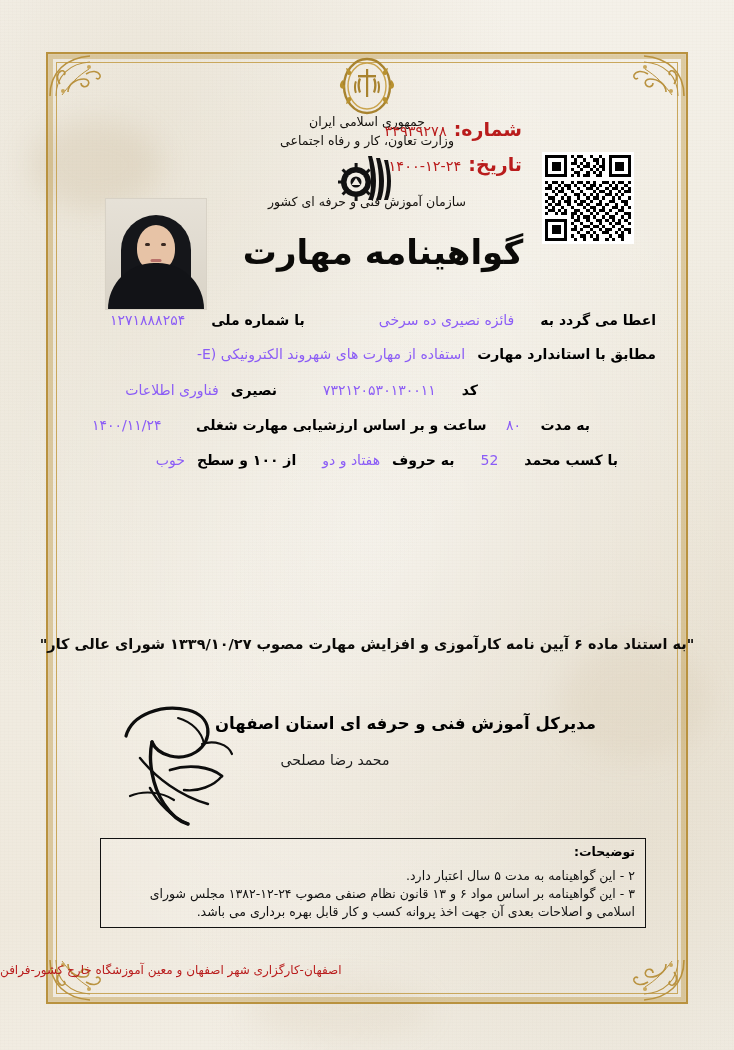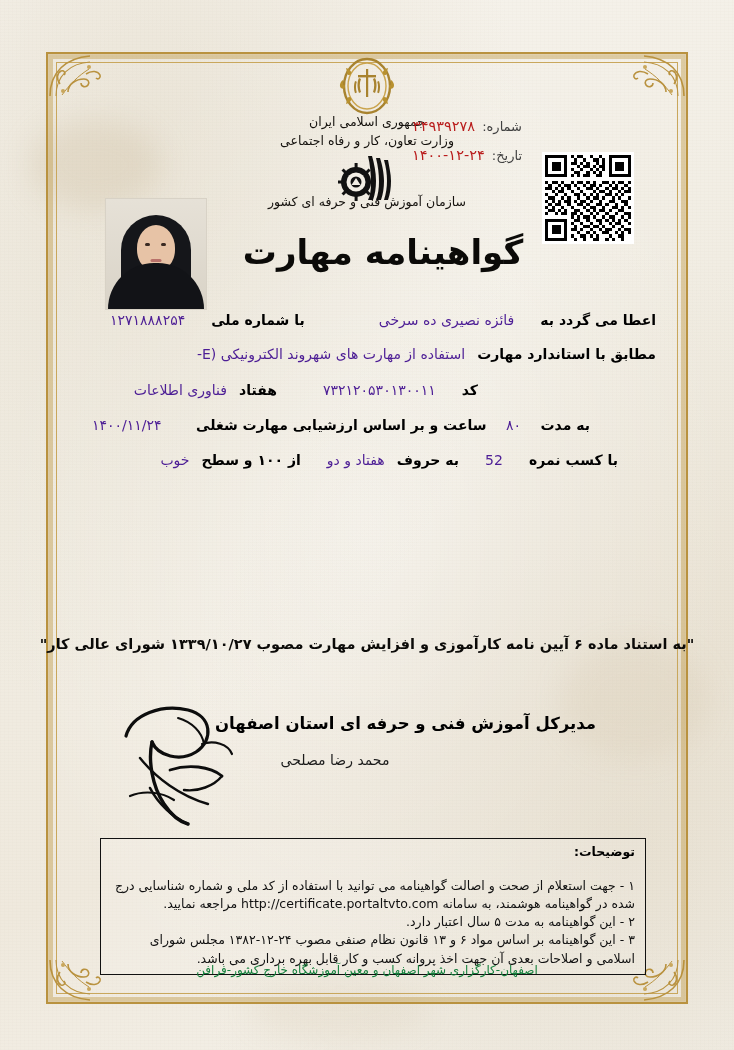"شماره:" .meta-lbl { color: #404040 -> #b91c1c; font-size: 13px -> 19px; font-weight: normal -> bold }
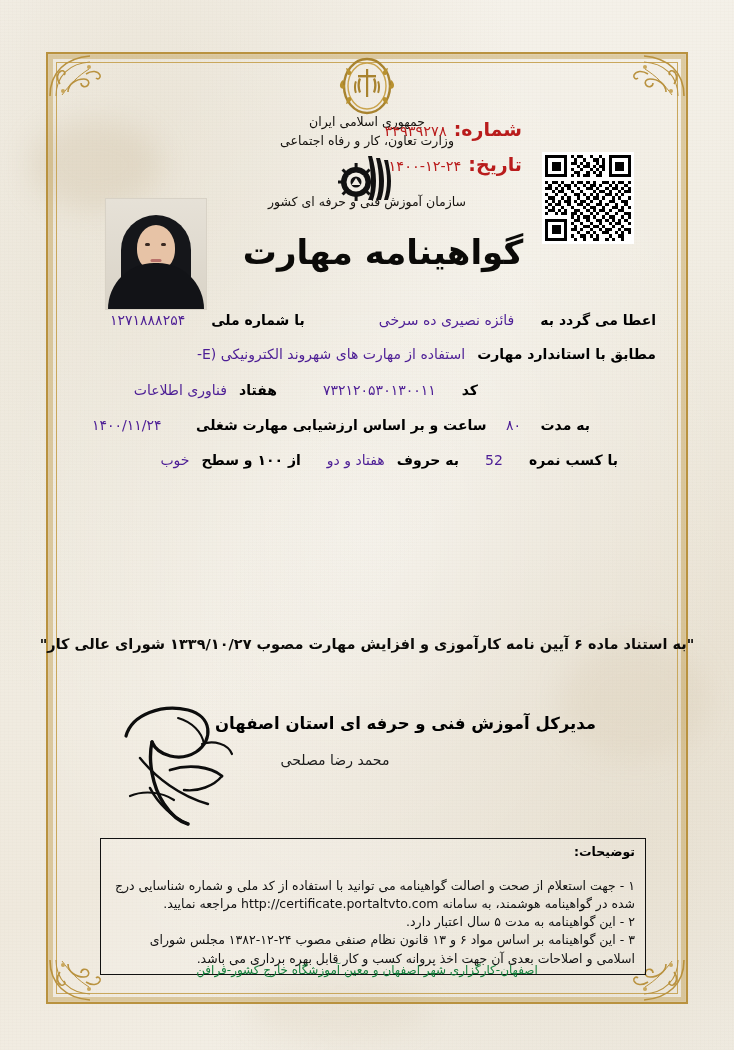"۱۲۷۱۸۸۸۲۵۴" .val { color: #4c1d95 -> #8b5cf6 }
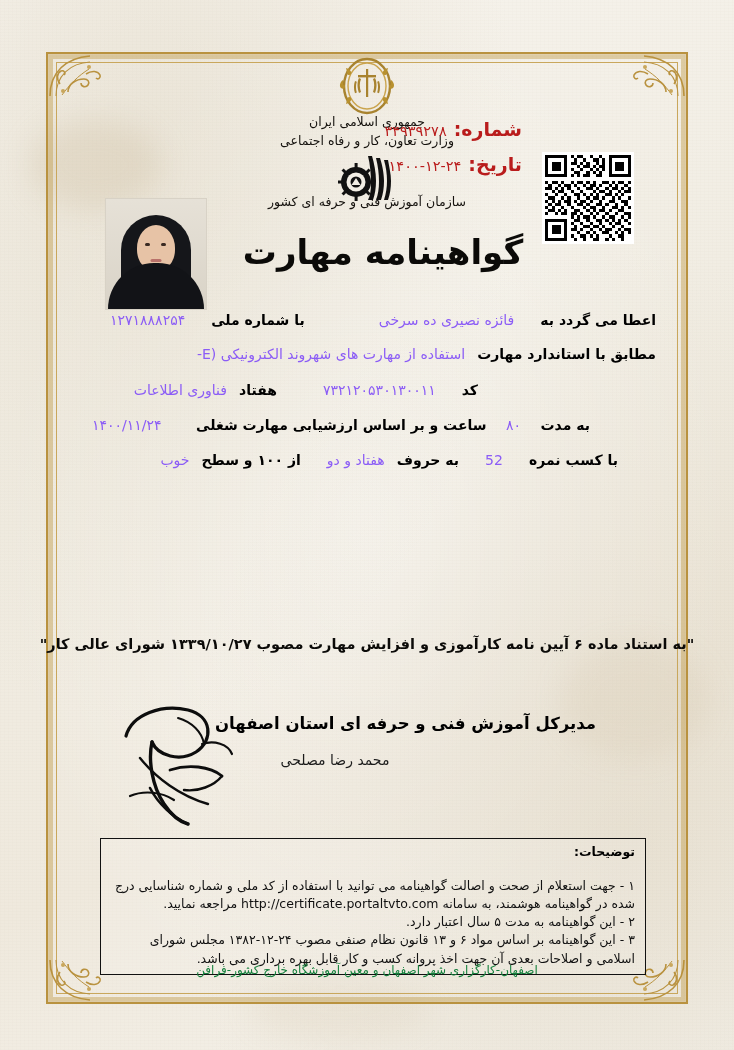"هفتاد" span.lbl { text: هفتاد -> نصیری }
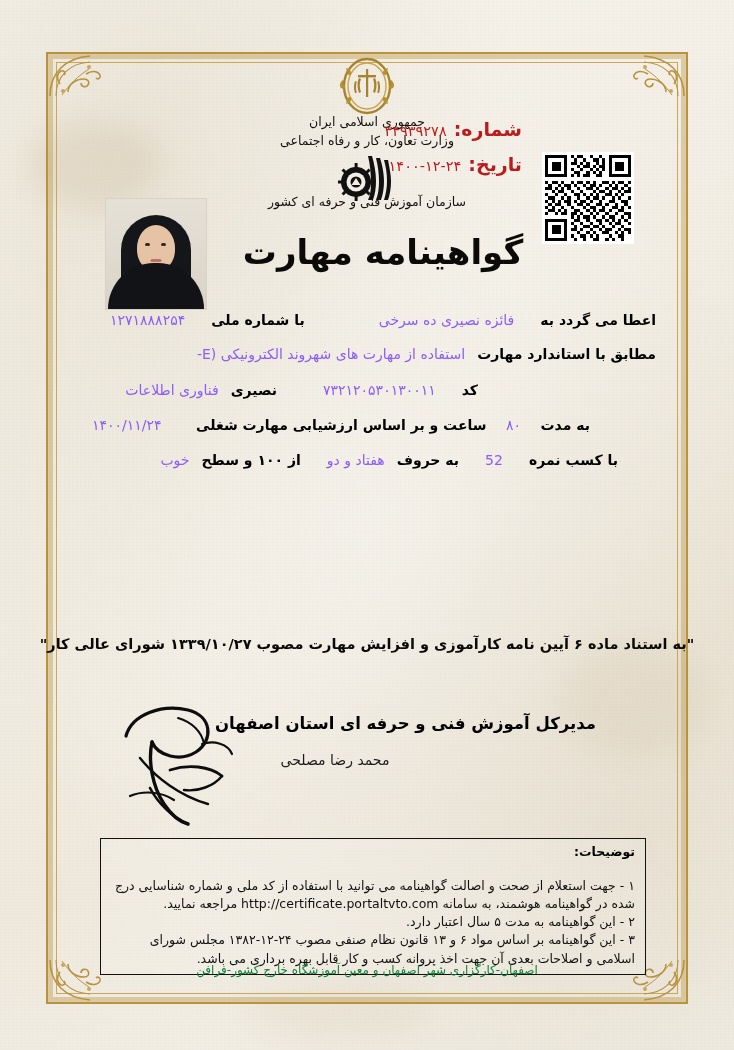"با کسب نمره" span.lbl { text: نمره -> محمد }
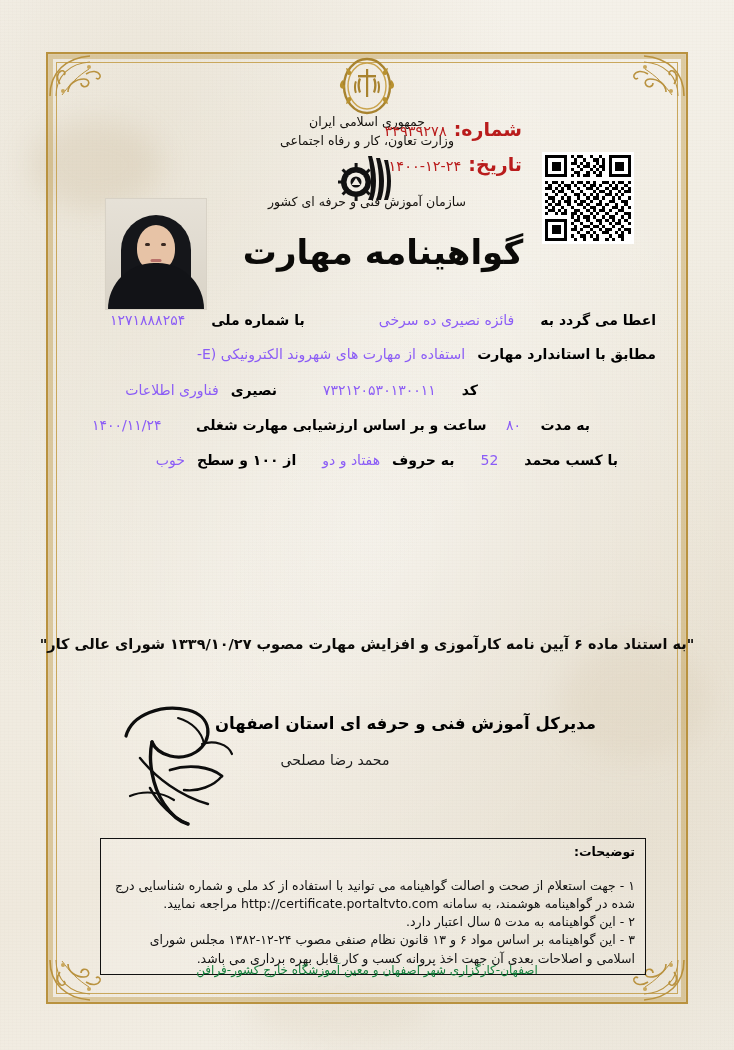"توضیحات:" .notes-h { margin-bottom: 18px -> 8px }
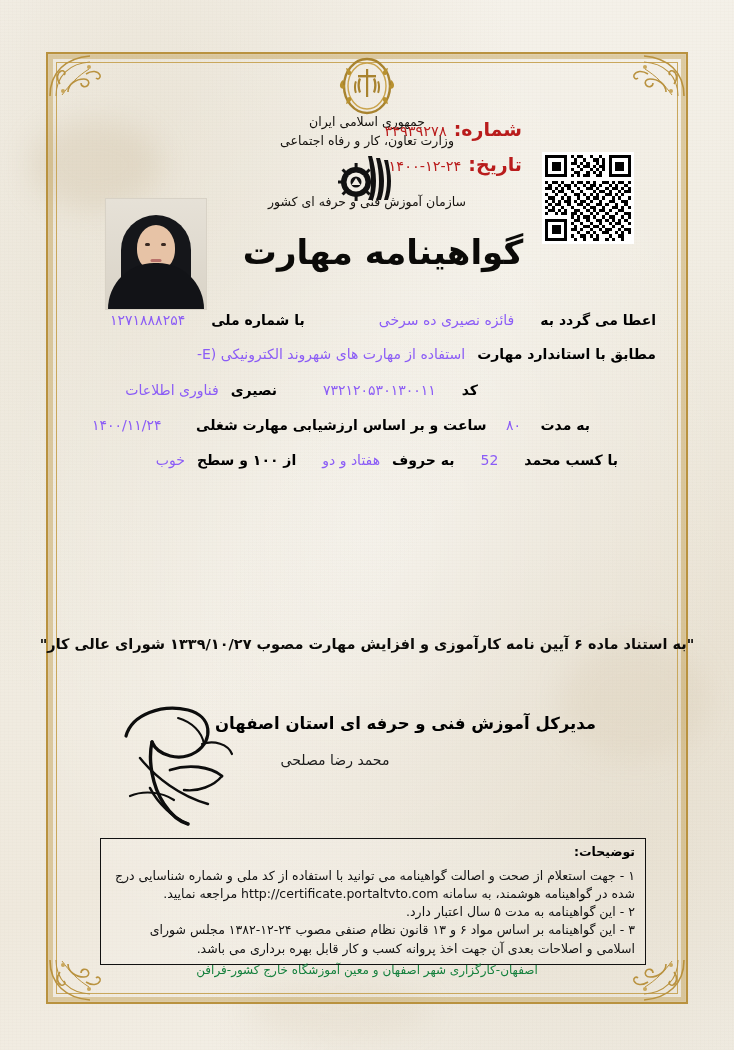"۱ - جهت استعلام از" div.note { html: <div>۱ - جهت استعلام از صحت و اصالت گواهینامه می توانید با استفاده از کد ملی و شماره شناسایی درج شده در گواهینامه هوشمند، به سامانه http://certificate.portaltvto.com مراجعه نمایید.</div> -> none }
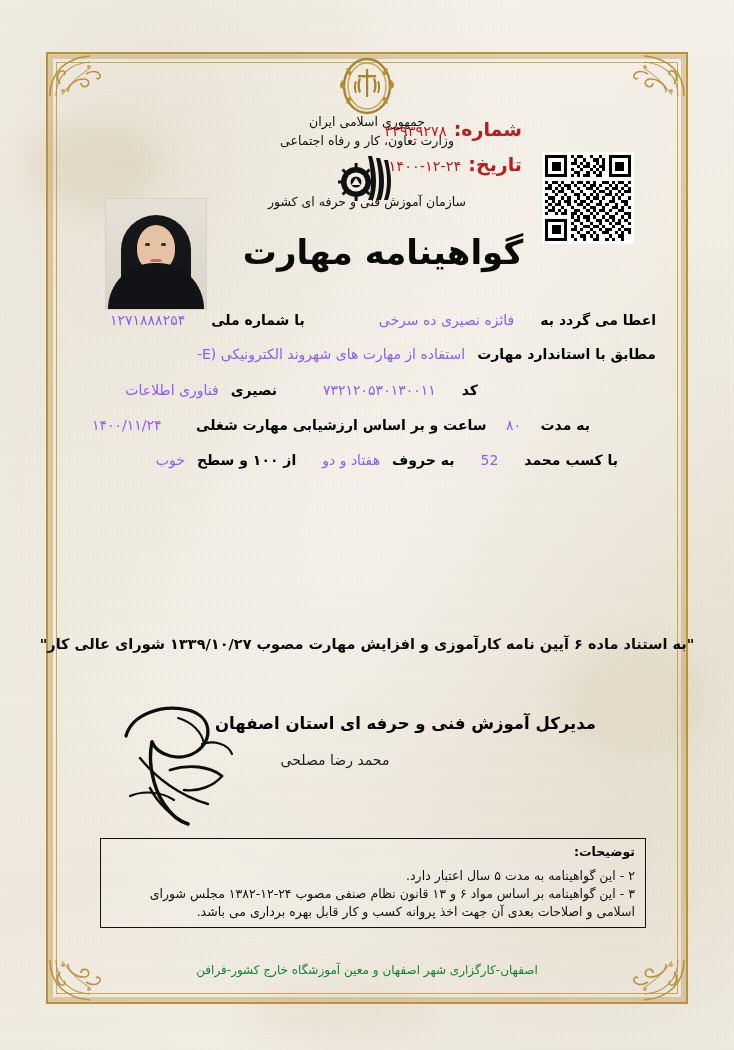"اصفهان-کارگزاری شهر اصفهان و معین" .footer { color: #15803d -> #b91c1c; text-align: center -> left }
